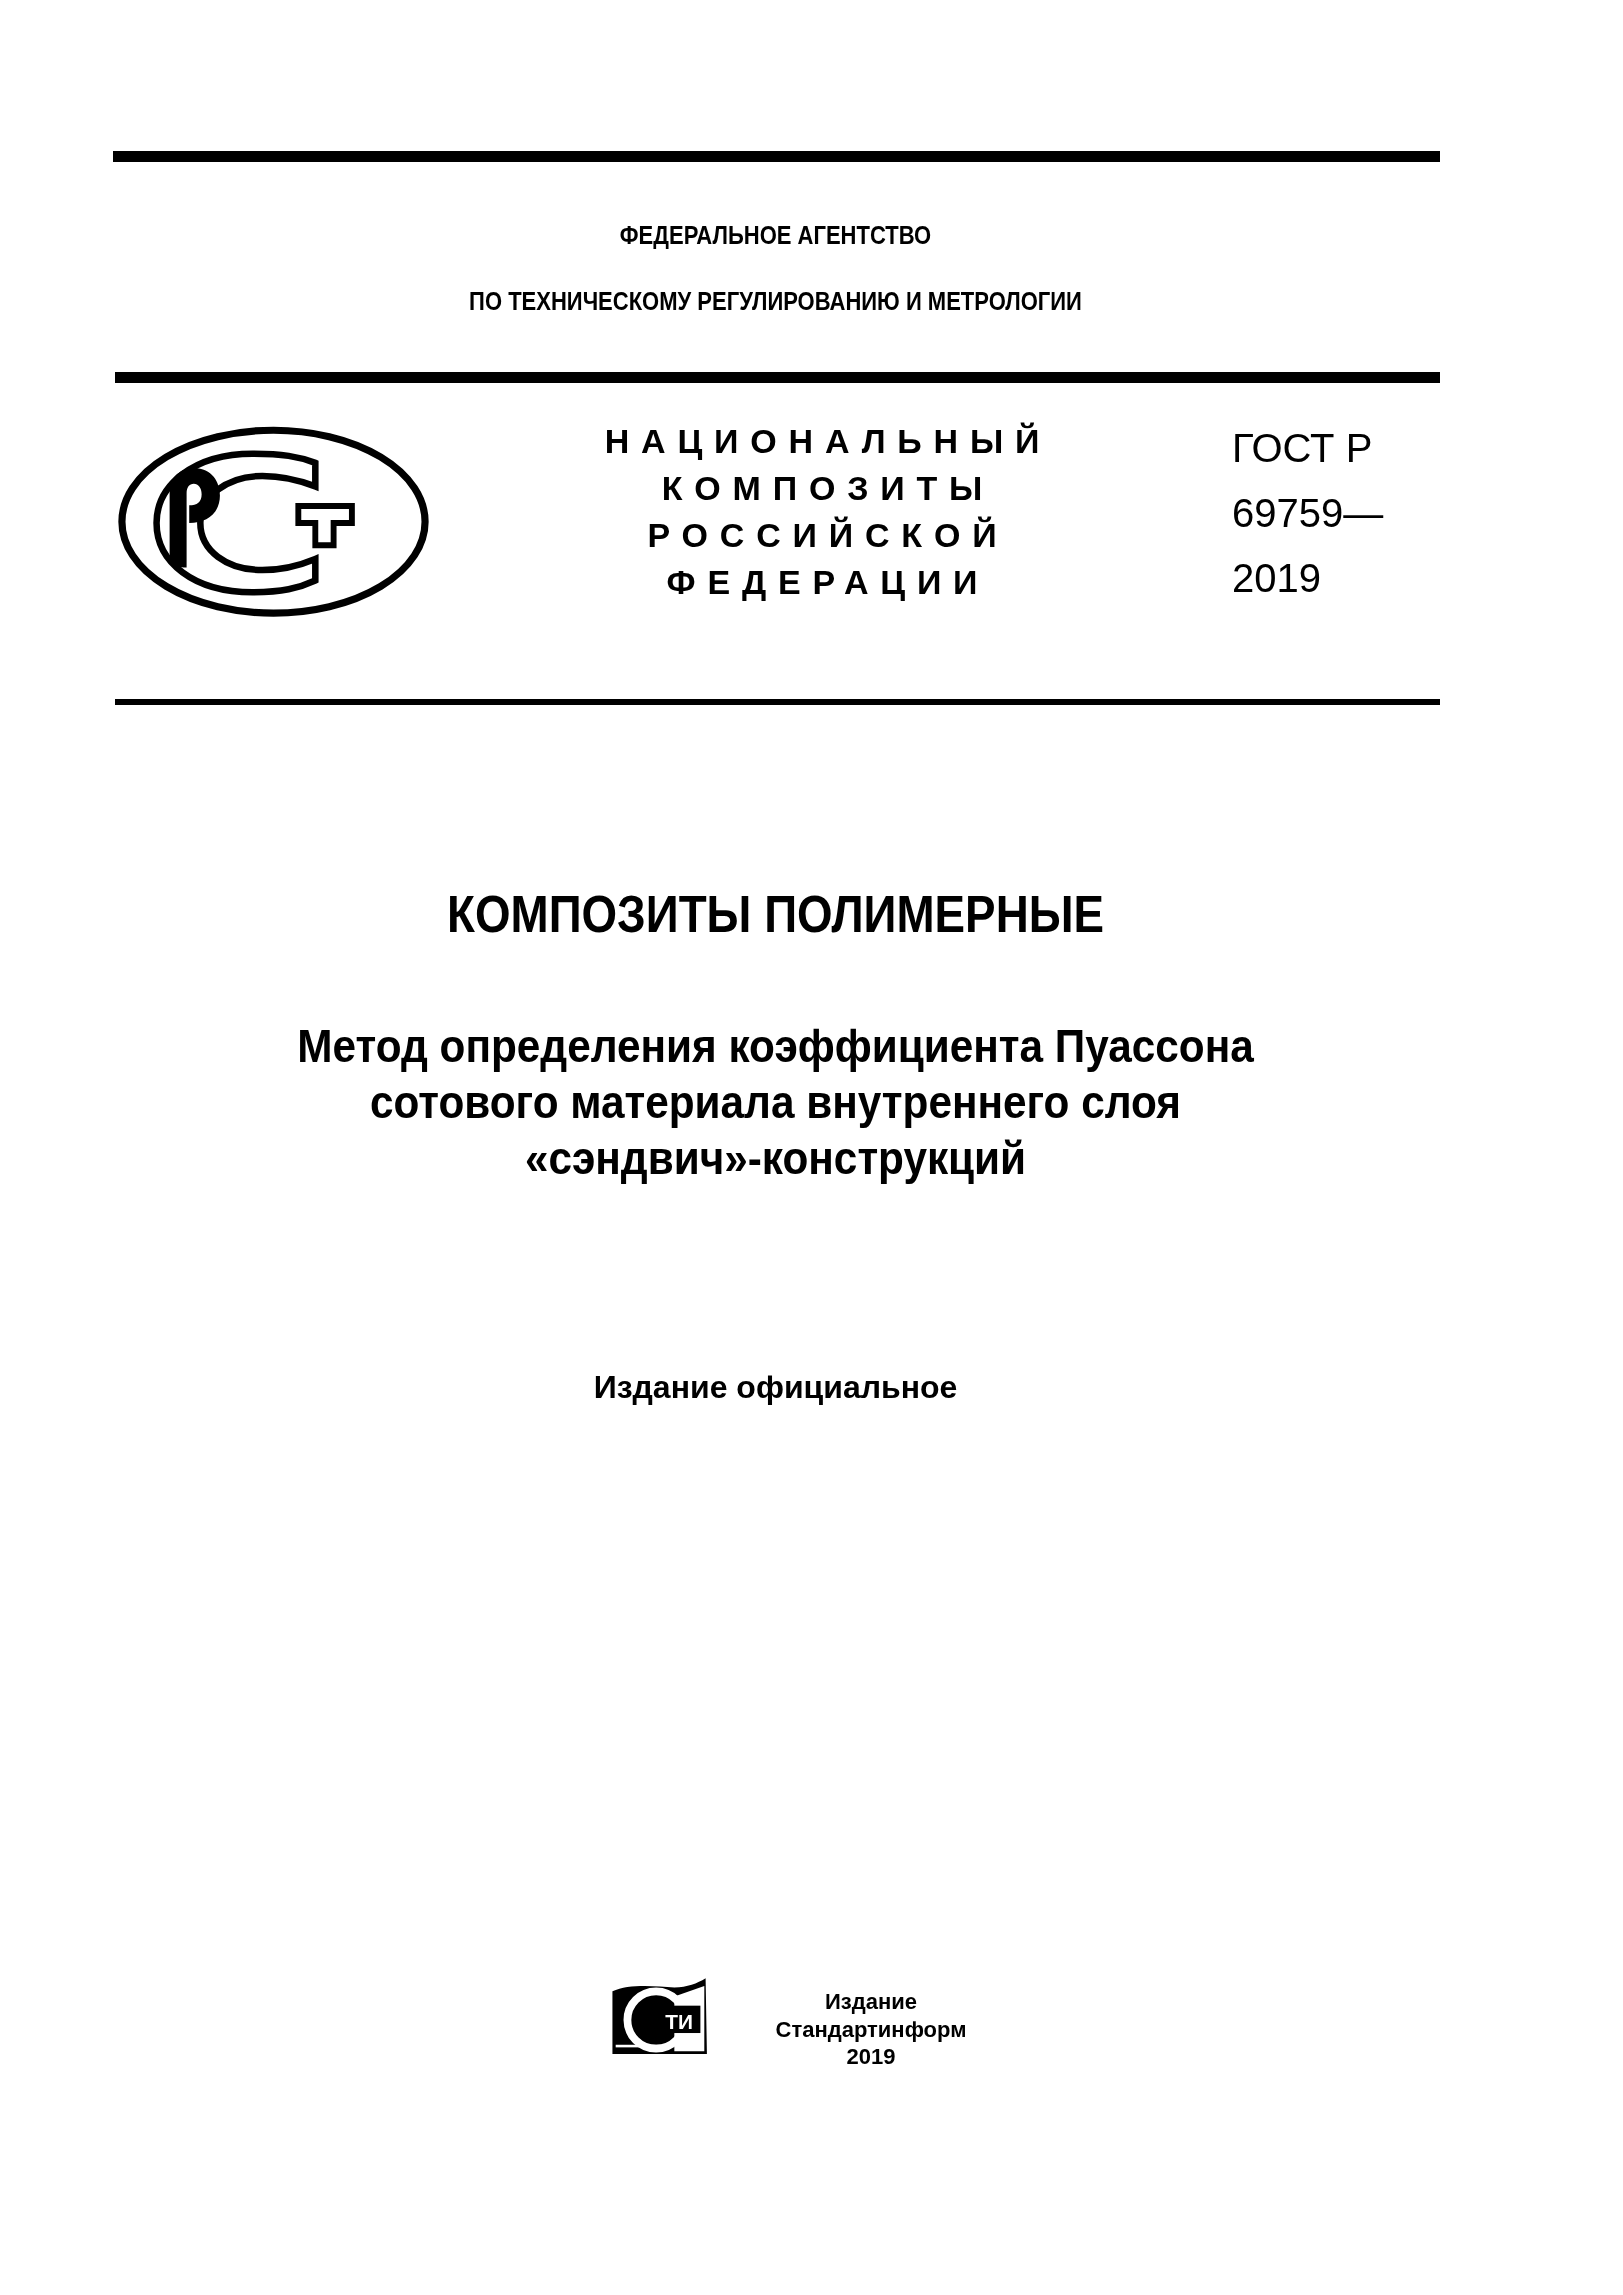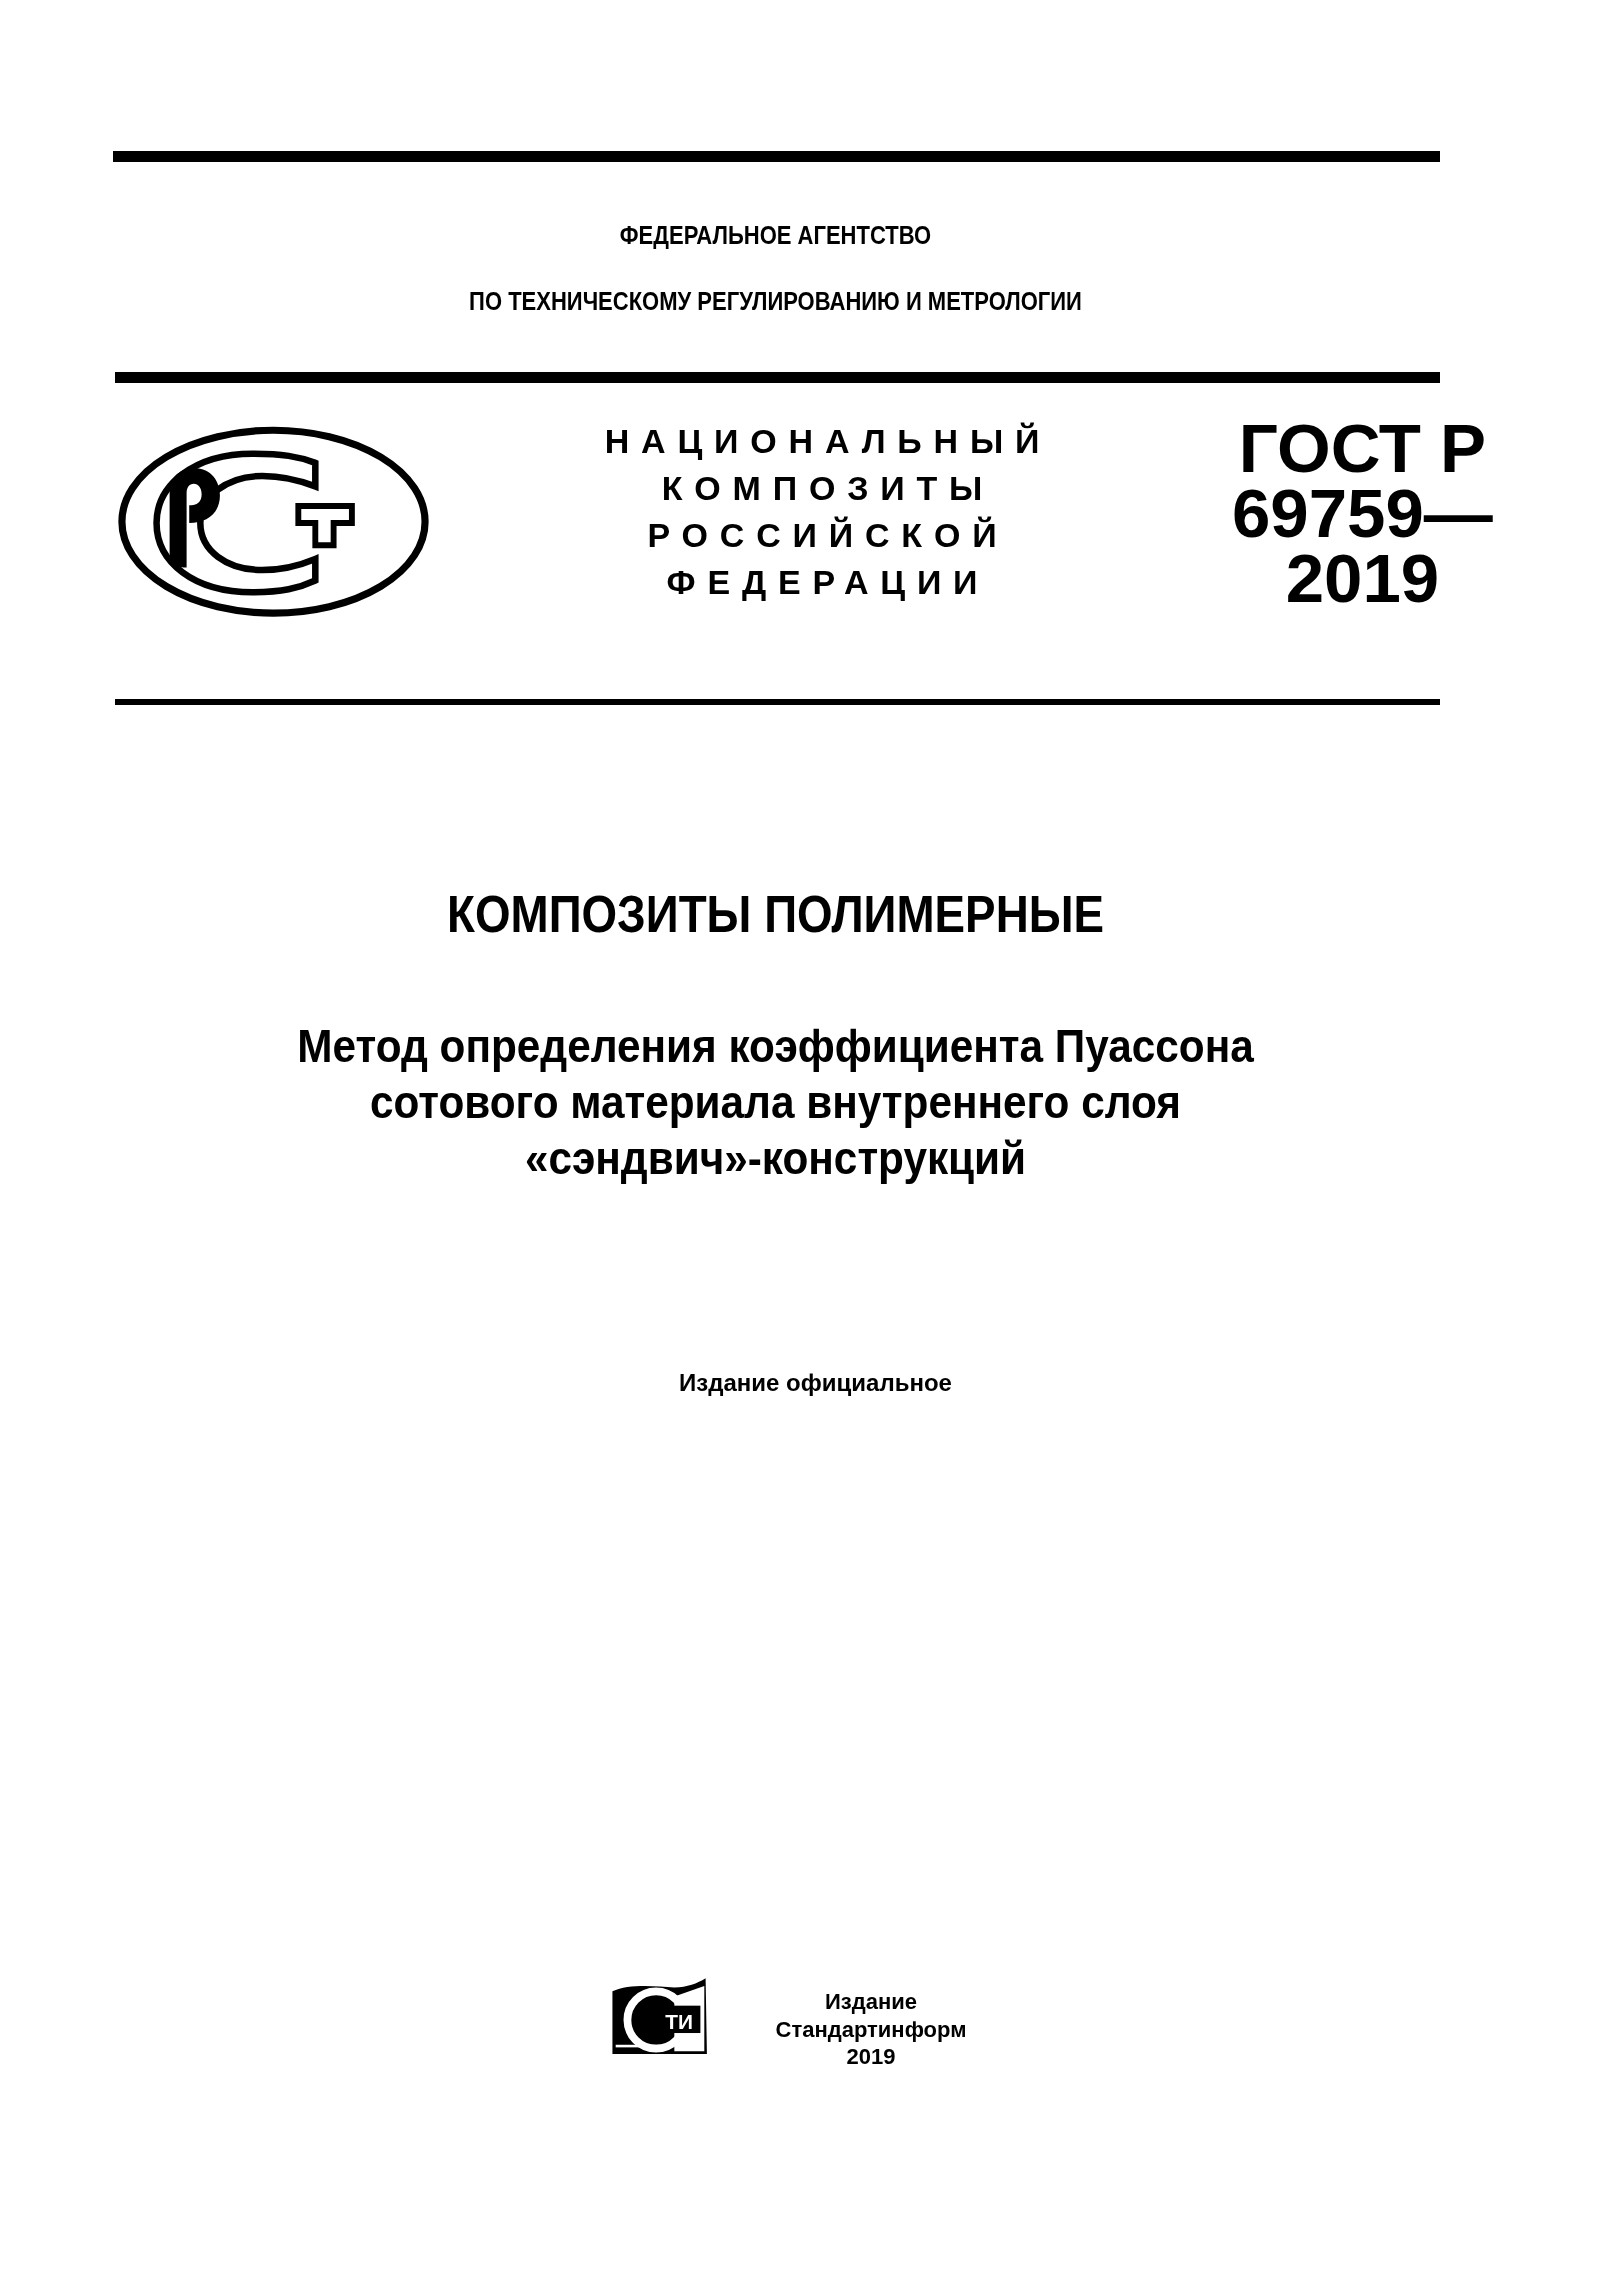"ГОСТ Р" .gost { font-size: 69px -> 40px; font-weight: bold -> normal; text-align: center -> none }
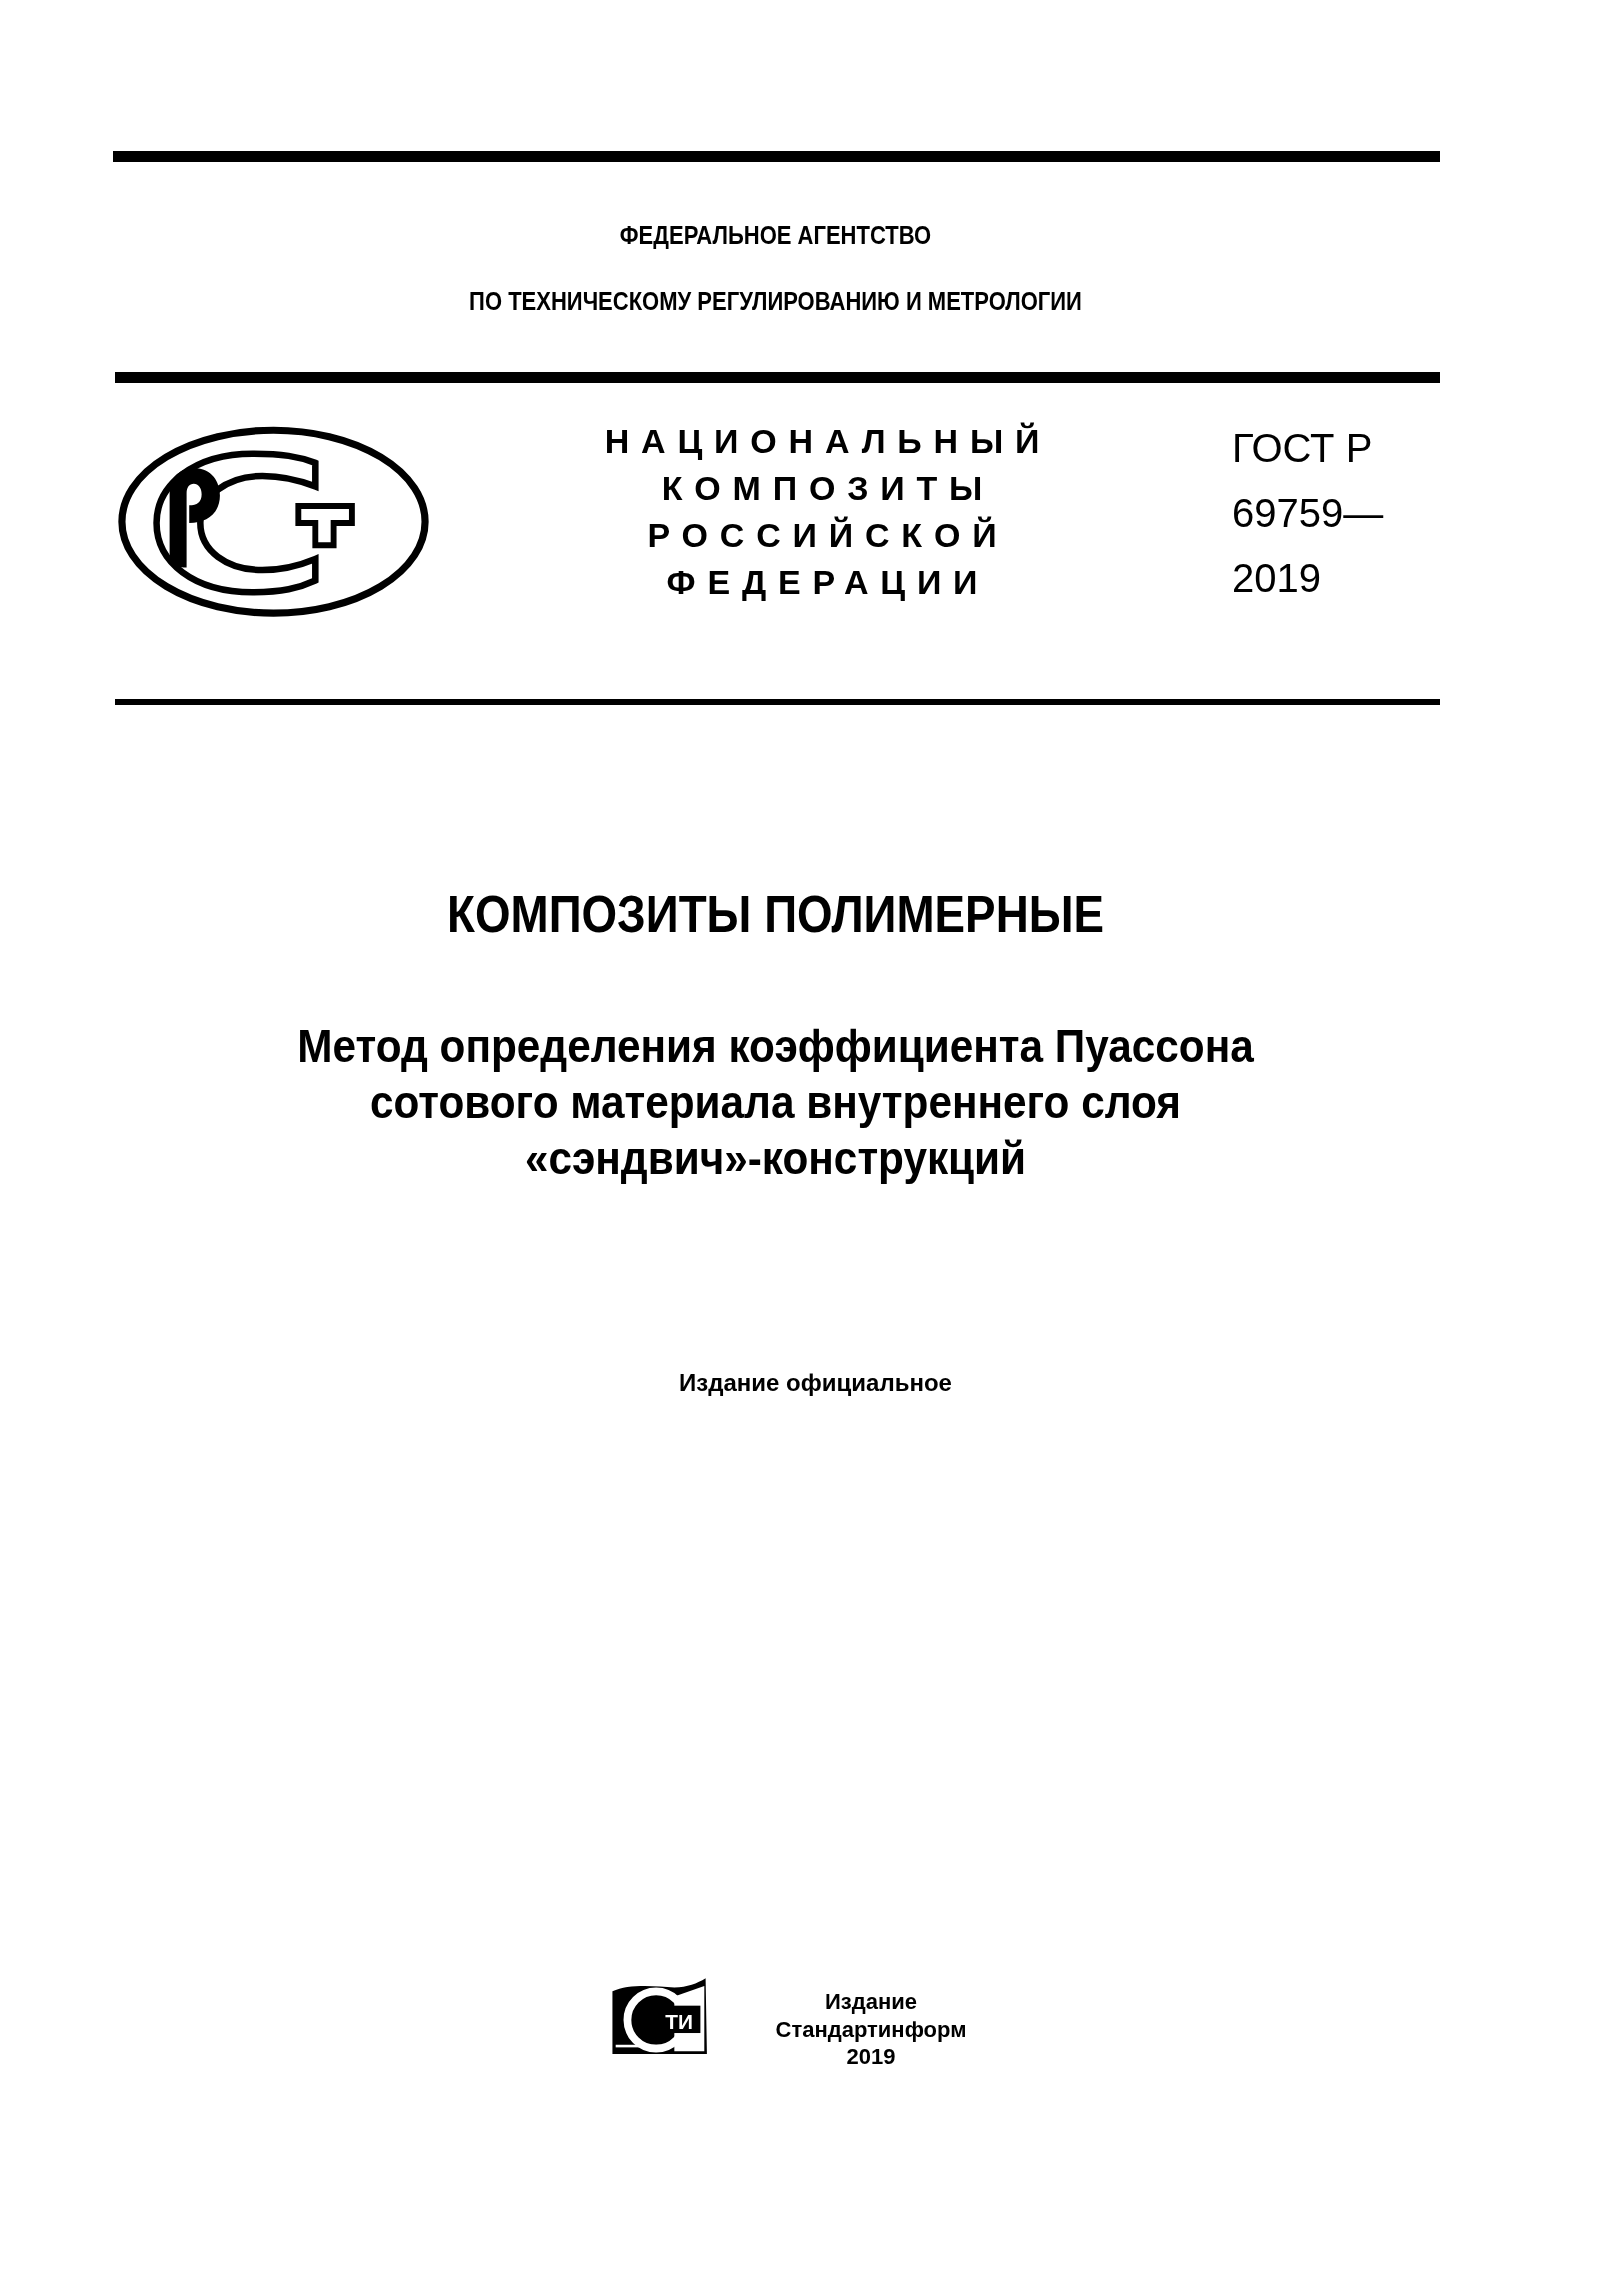"Издание официальное" .edition { font-size: 24px -> 32px; margin-left: 40px -> none }
